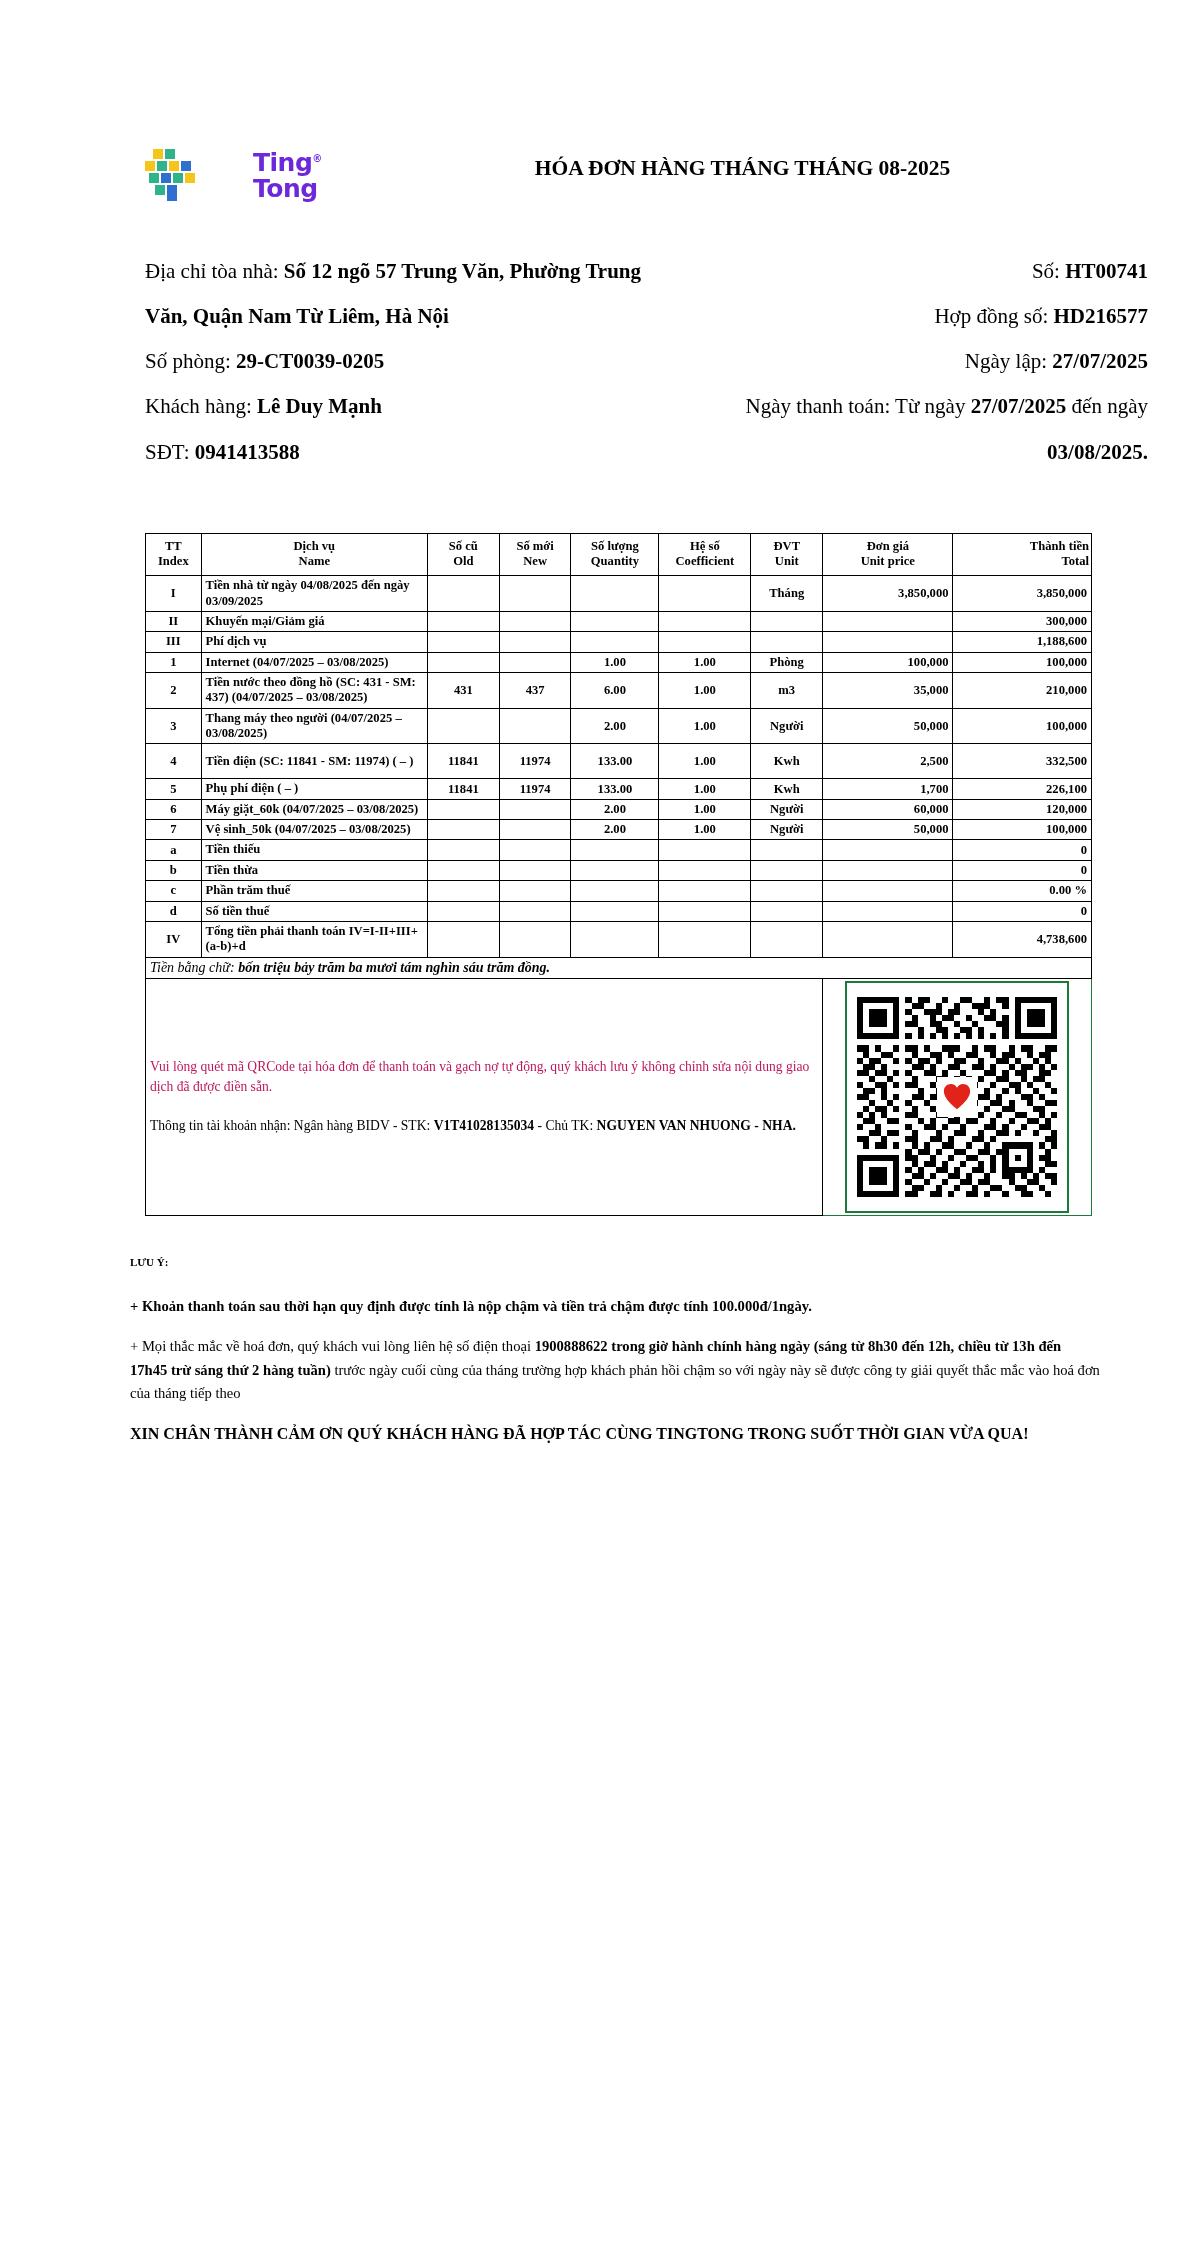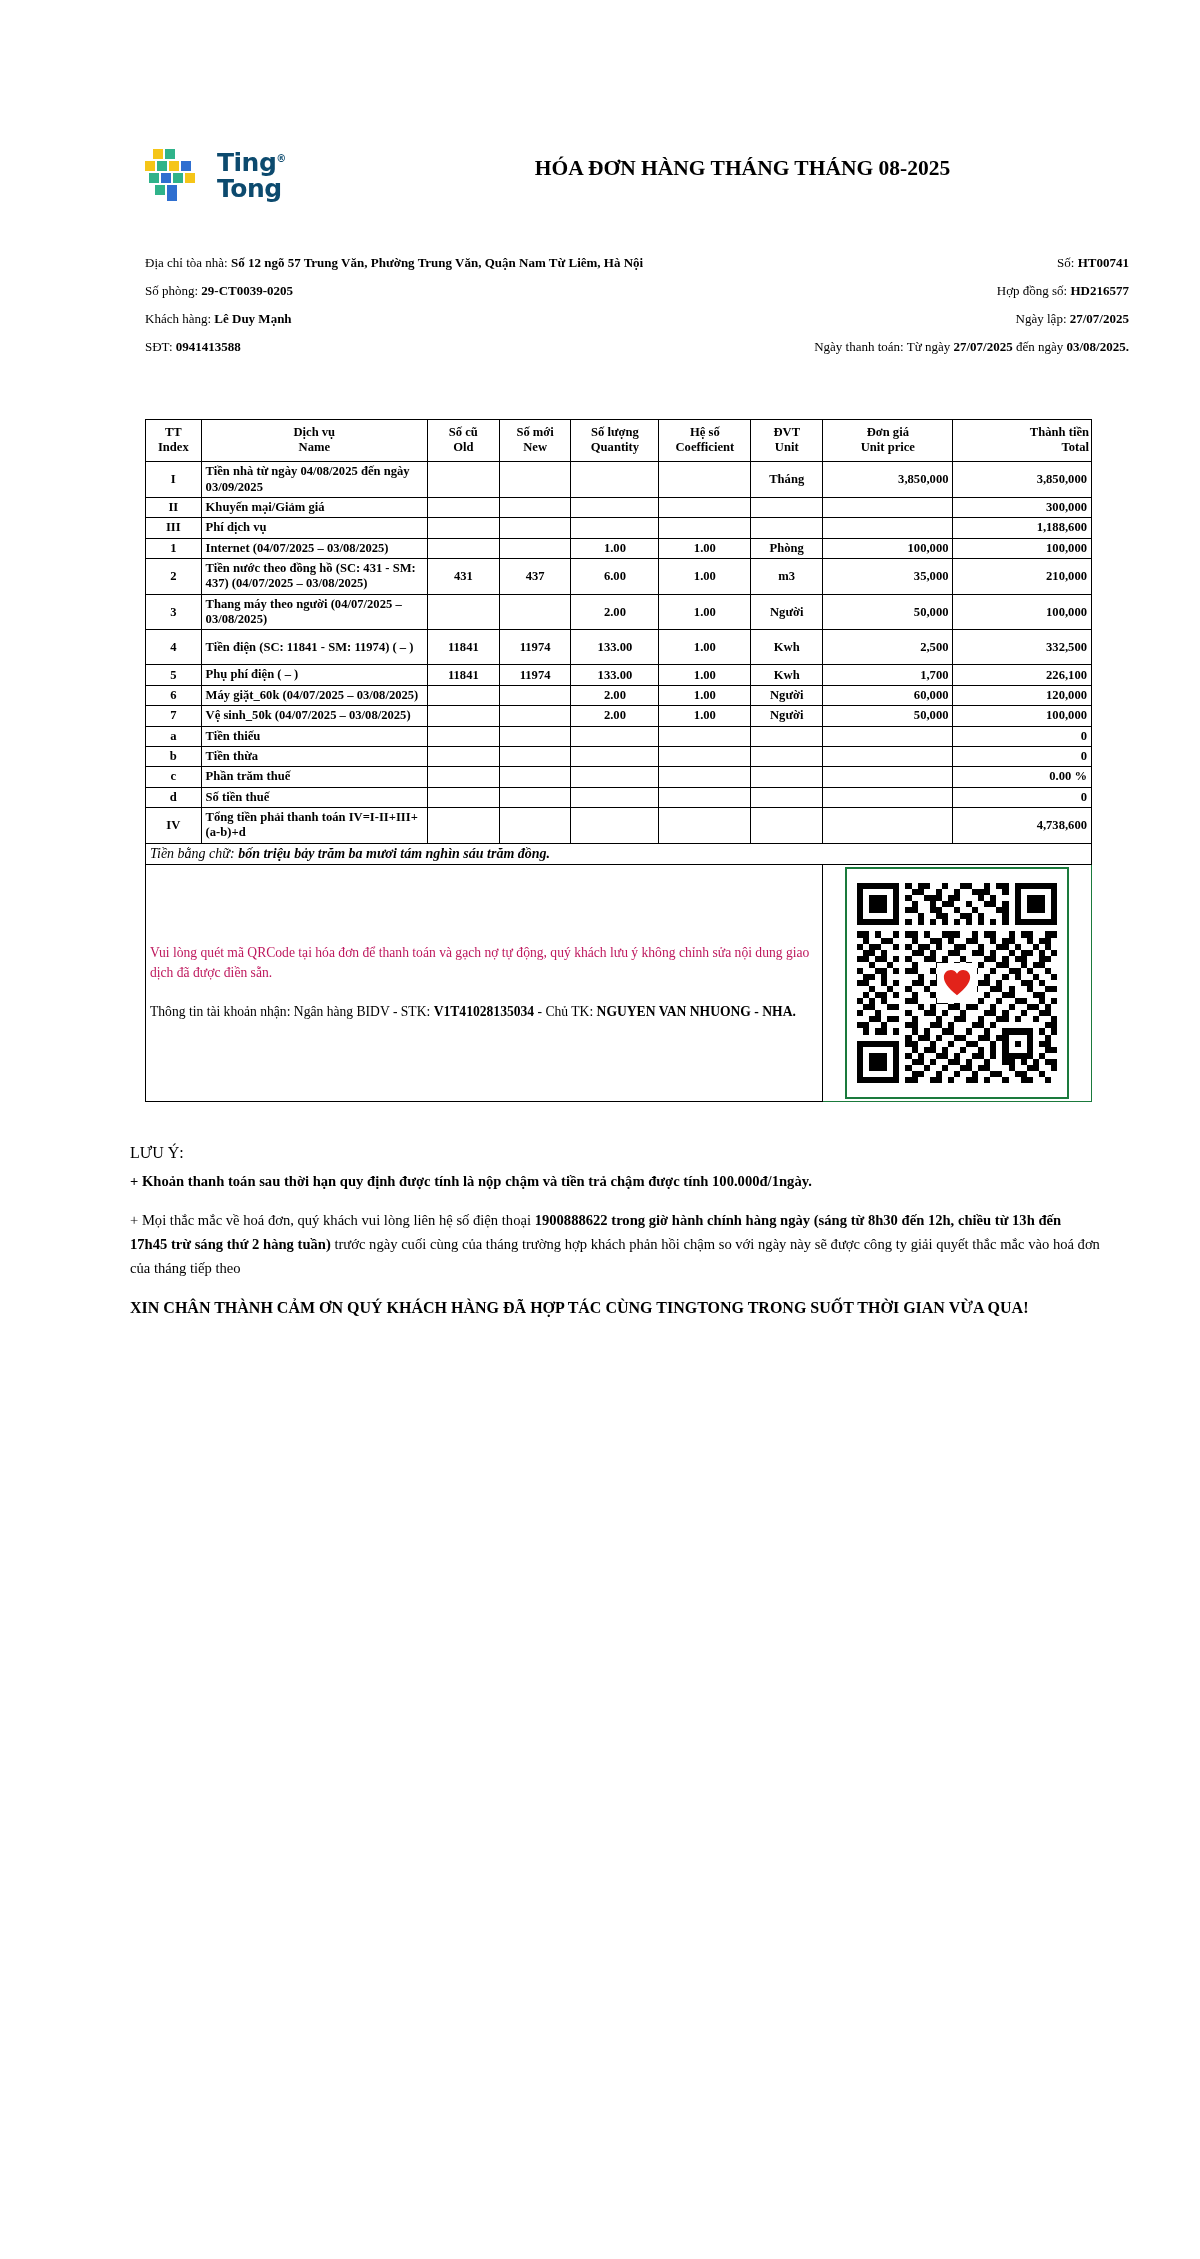"Ting®" .logo-text { color: #0c4a6e -> #6d28d9; margin-left: none -> 36px }
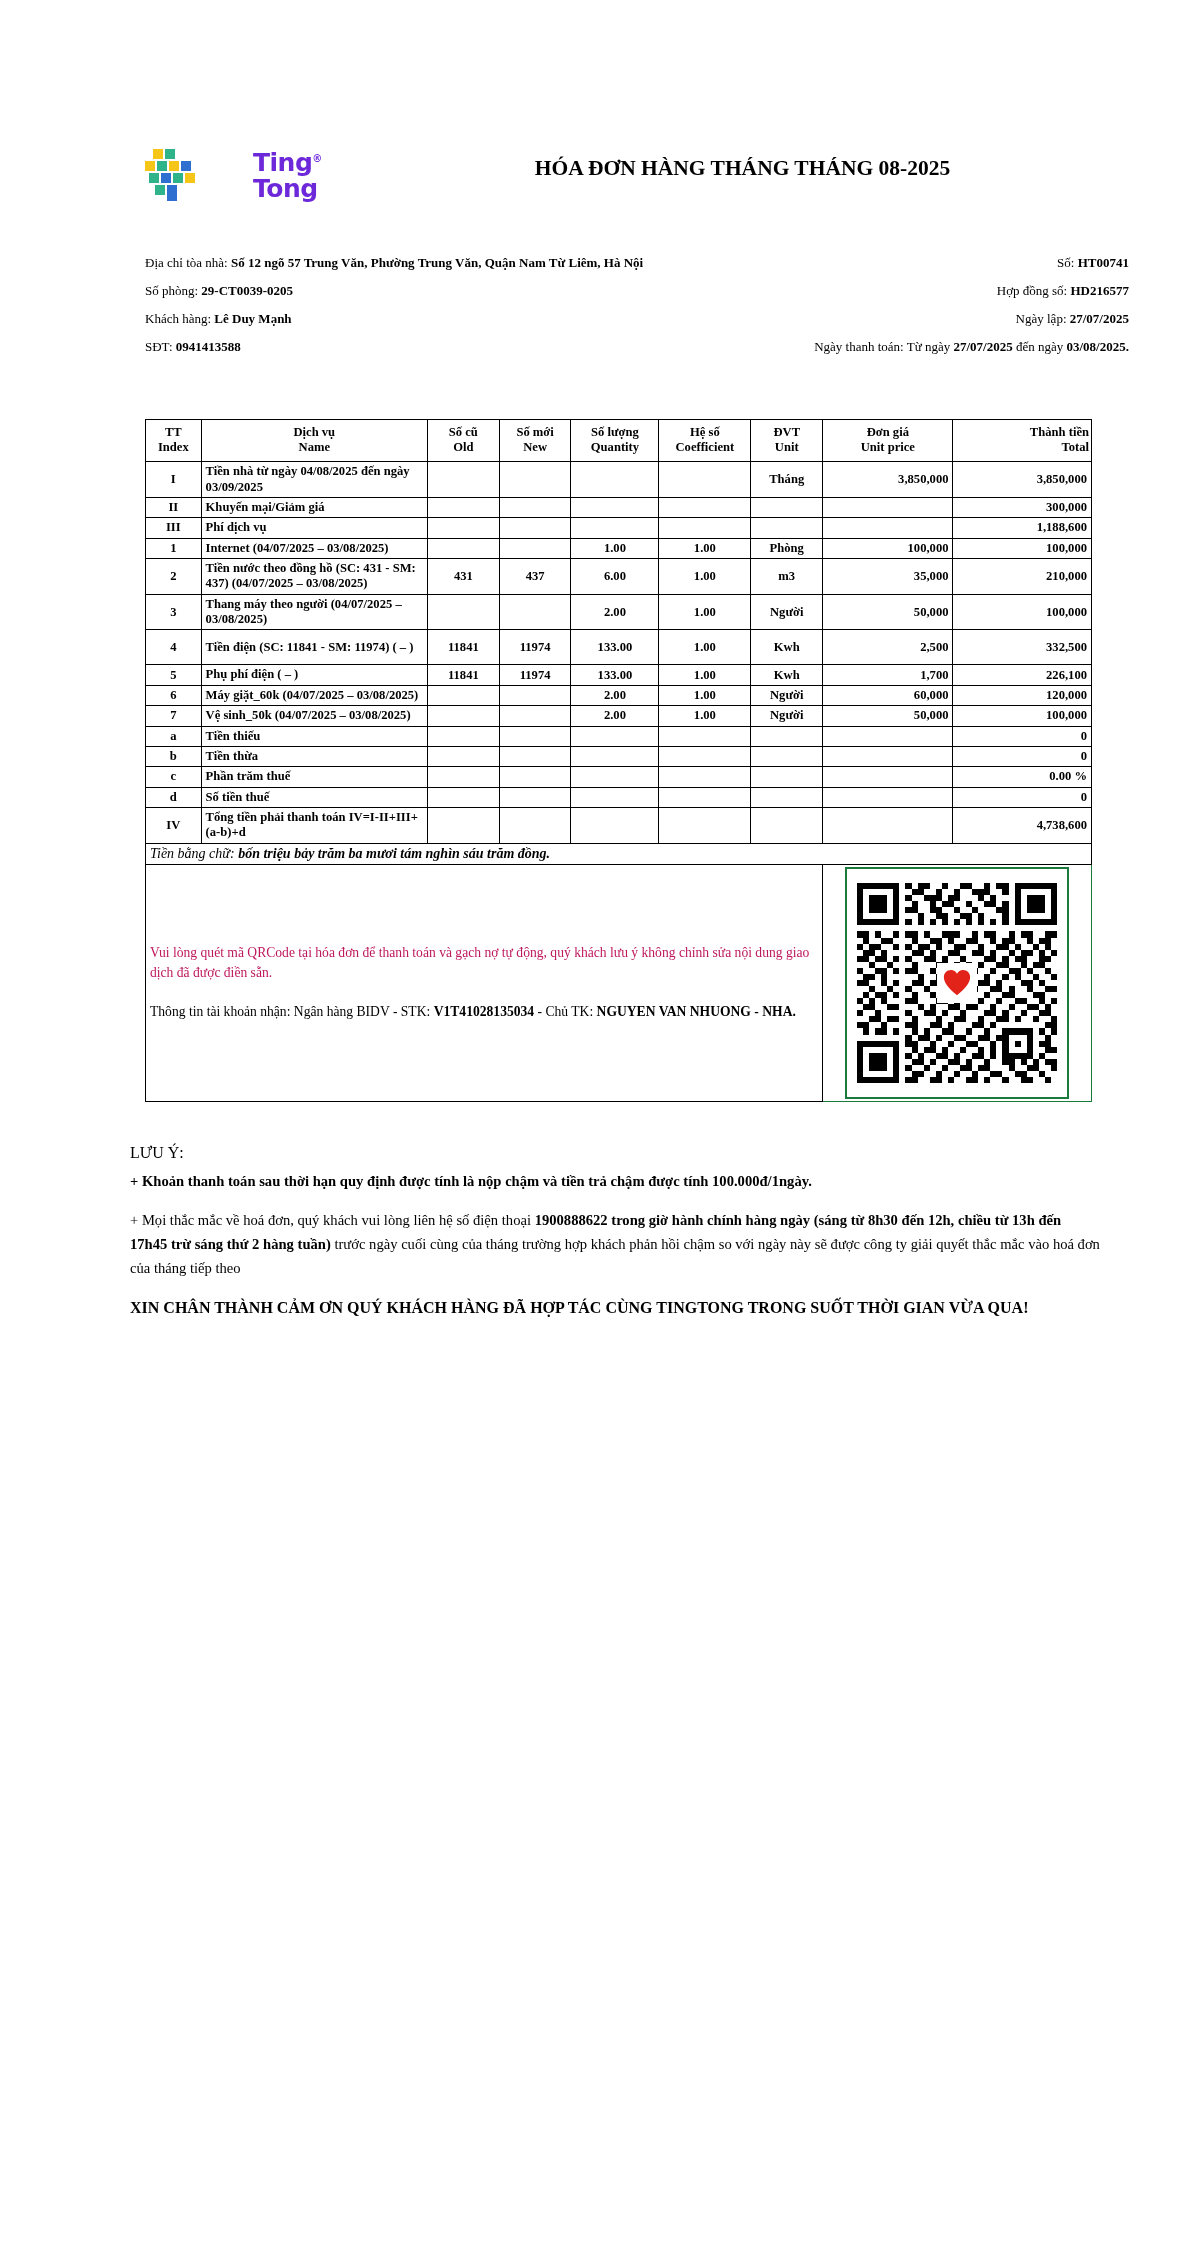"Địa chỉ tòa nhà: Số" .meta { font-size: 13px -> 21px; padding: 42px 71px 0 145px -> 42px 52px 0 145px }
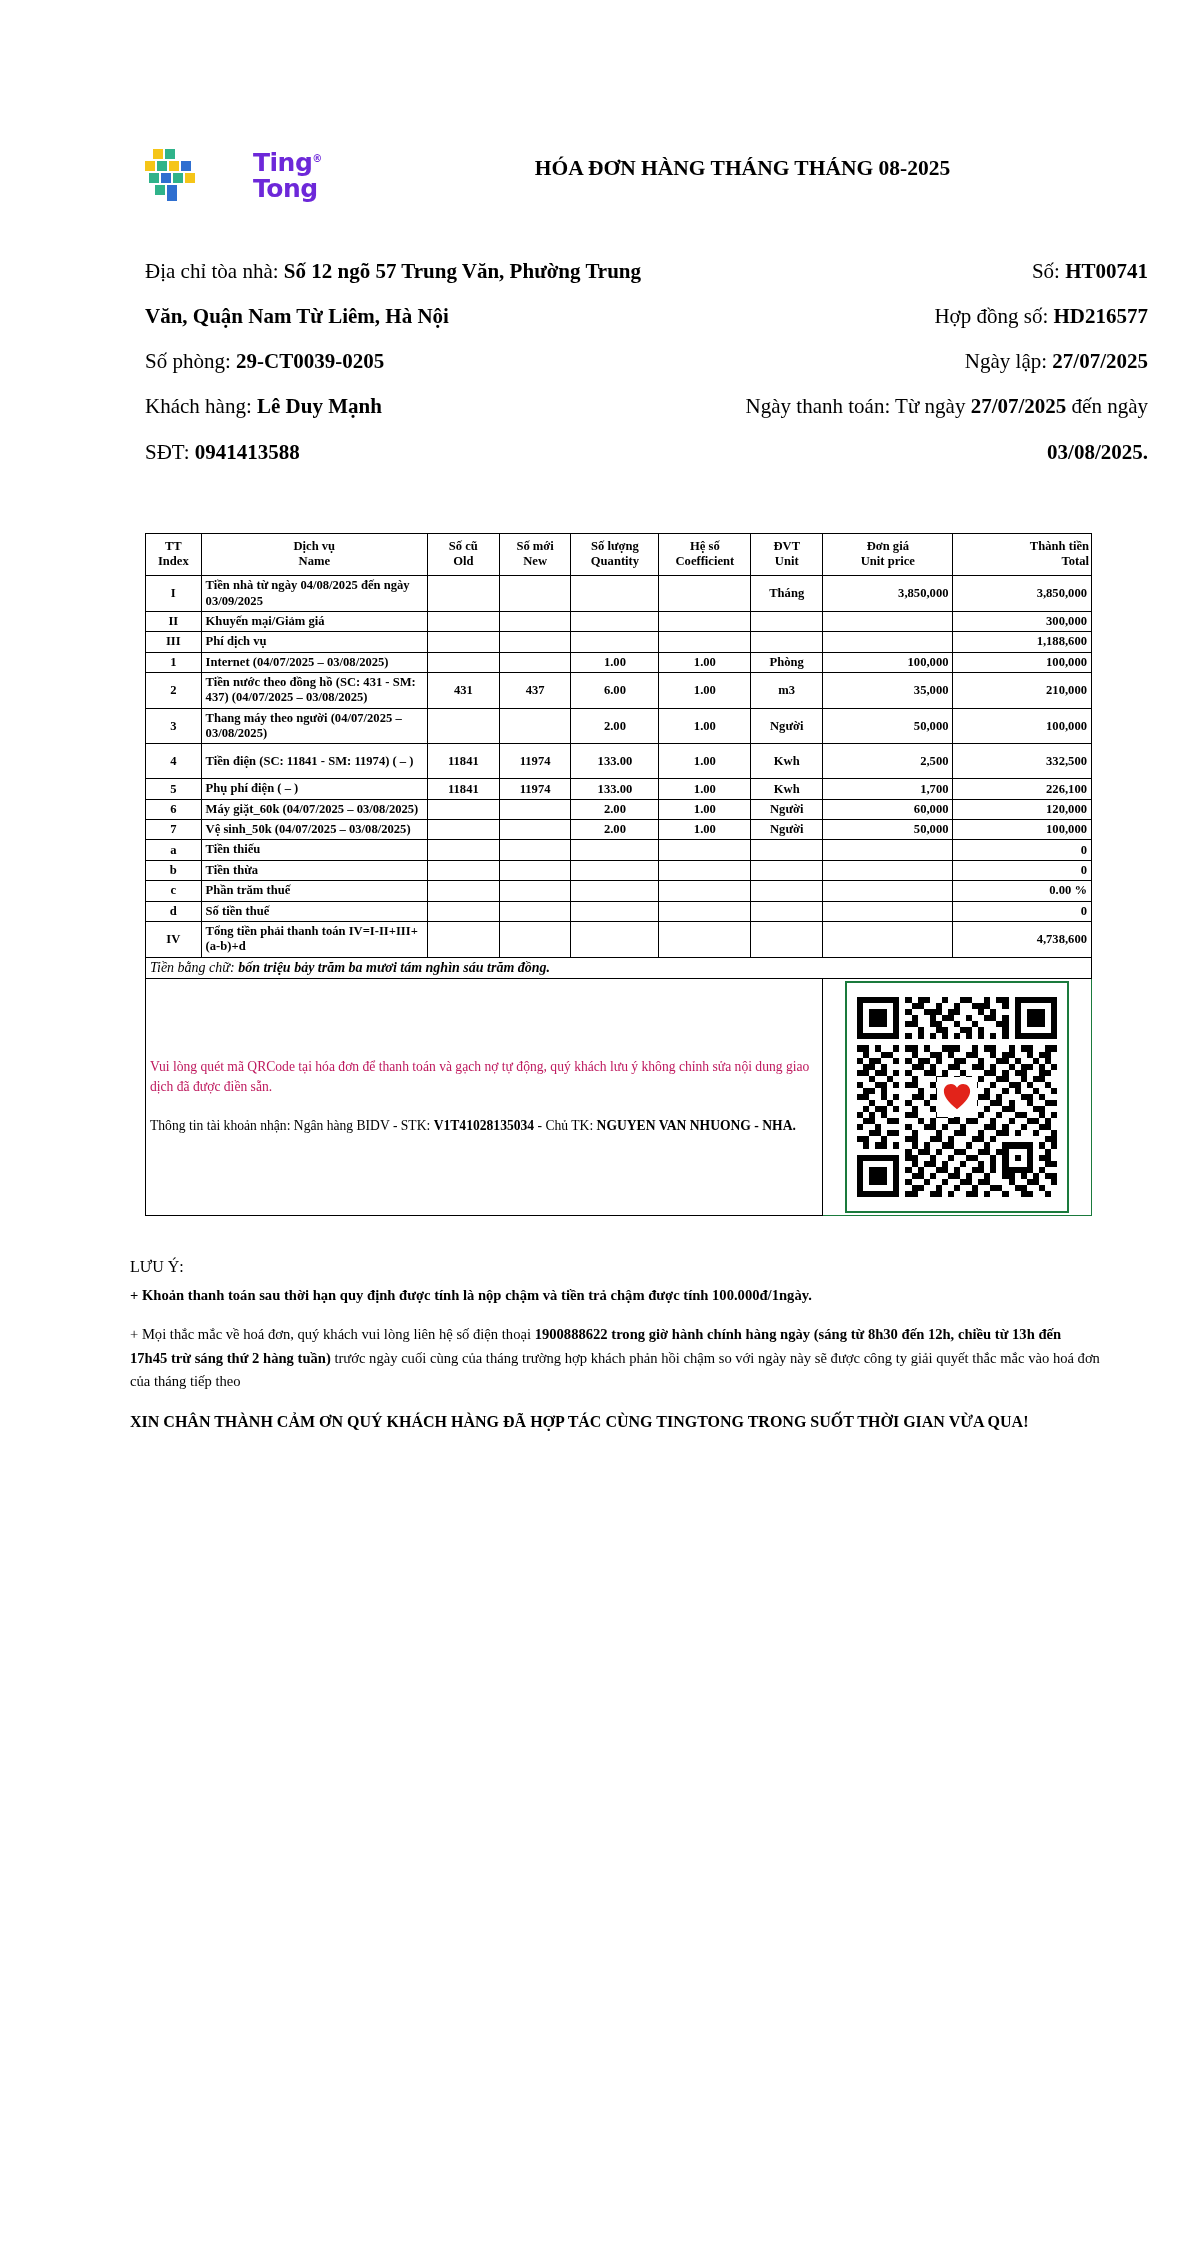"LƯU Ý:" .notes .lead { font-size: 16px -> 11px; font-weight: normal -> bold; margin-bottom: 4px -> 24px }
